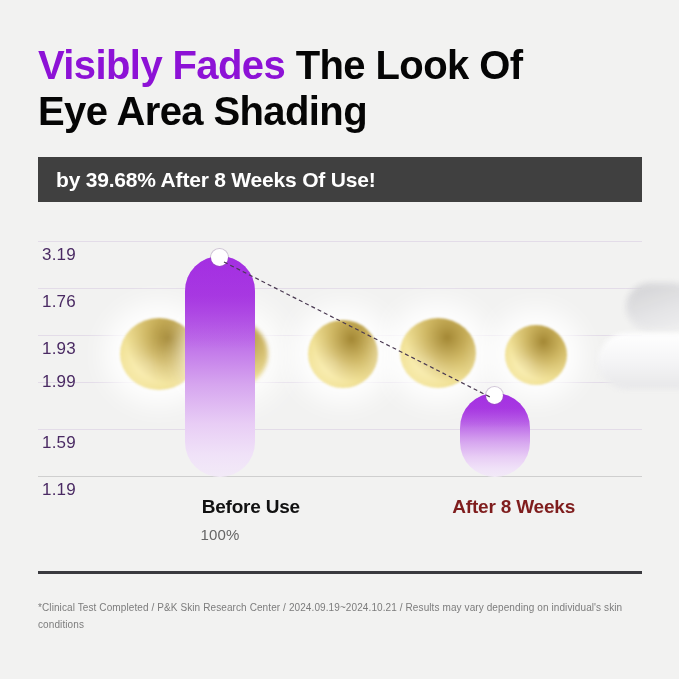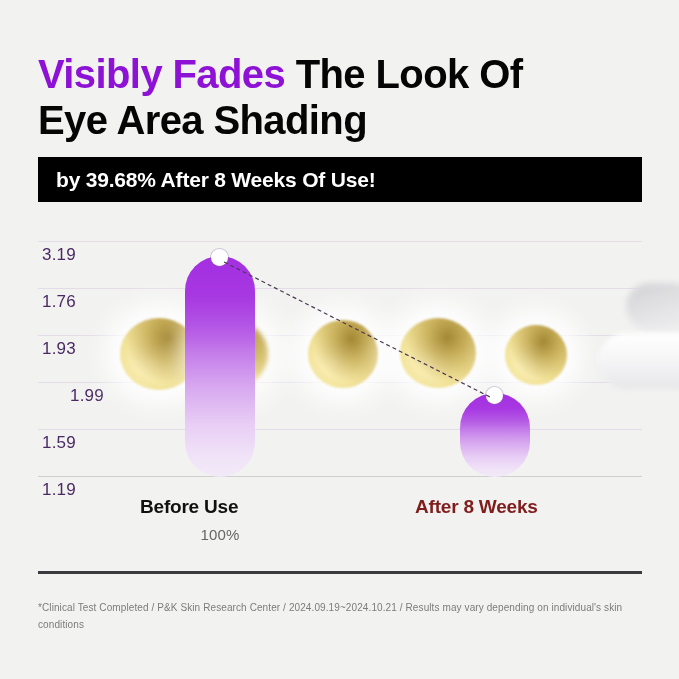"Visibly Fades The Look Of" .headline { top: 52px -> 43px }
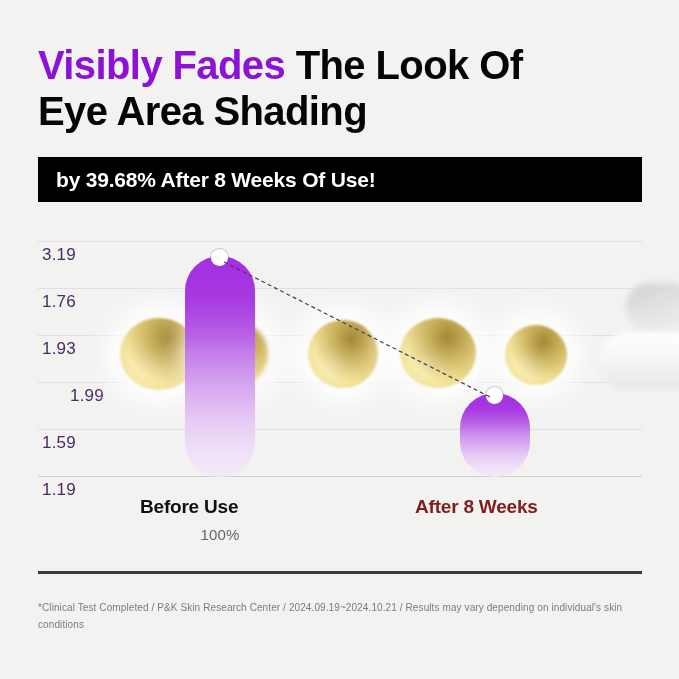"by 39.68% After 8 Weeks" .banner { background: #000000 -> #404040 }
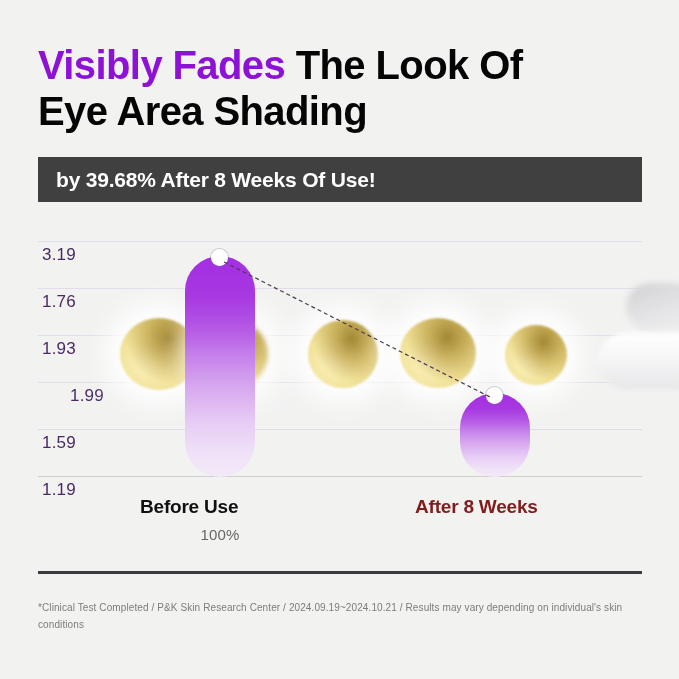"1.99" div.ytick { margin-left: 28px -> none; top: 386px -> 372px }
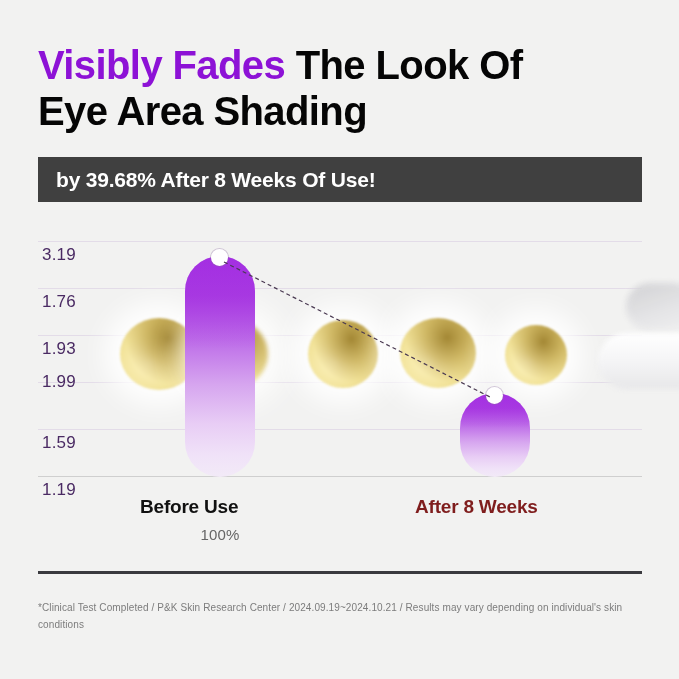"Before Use" .xlabel { text-align: left -> right }
